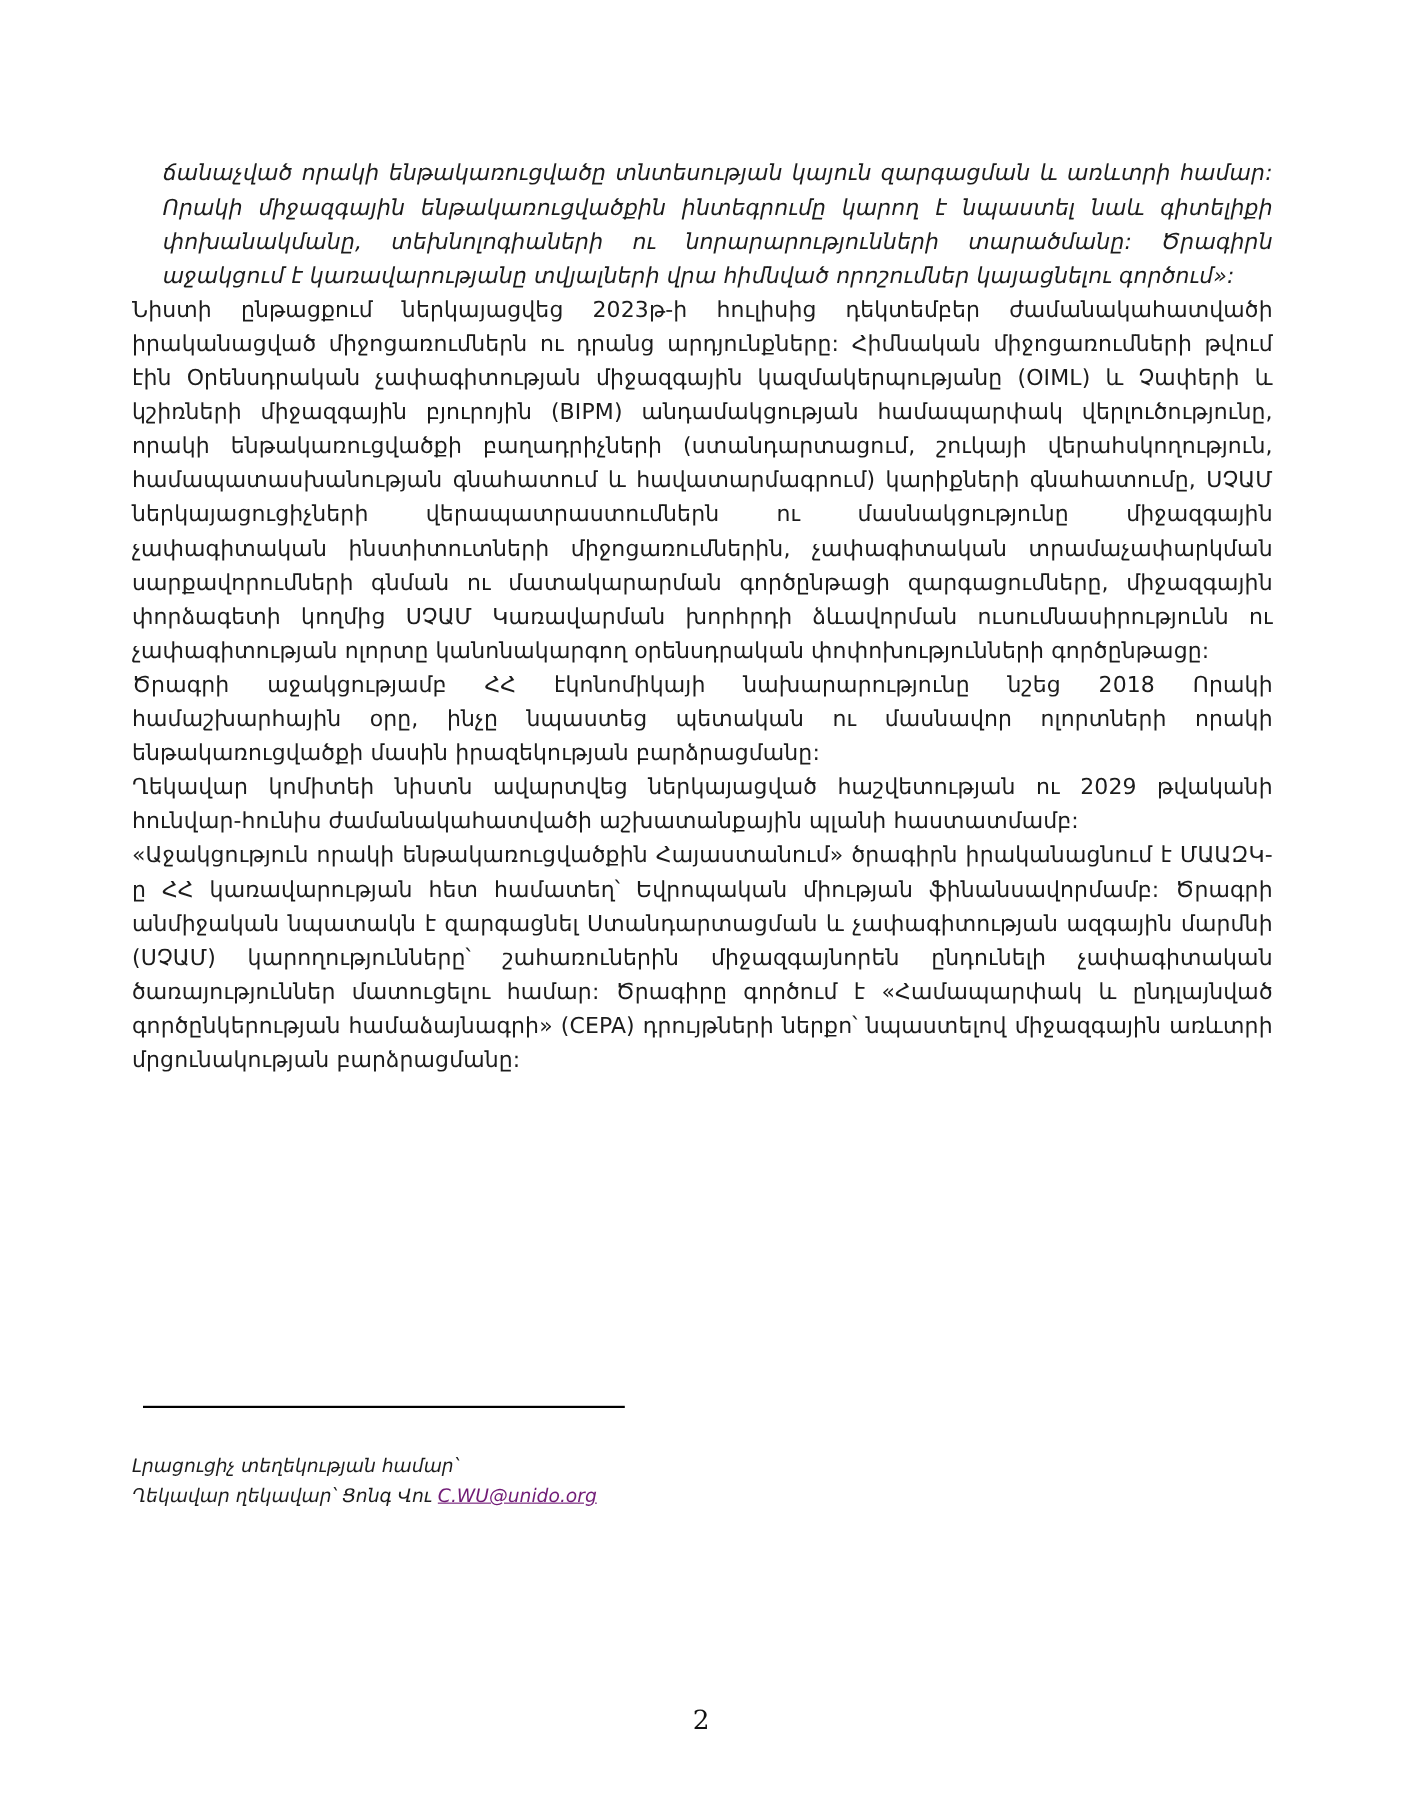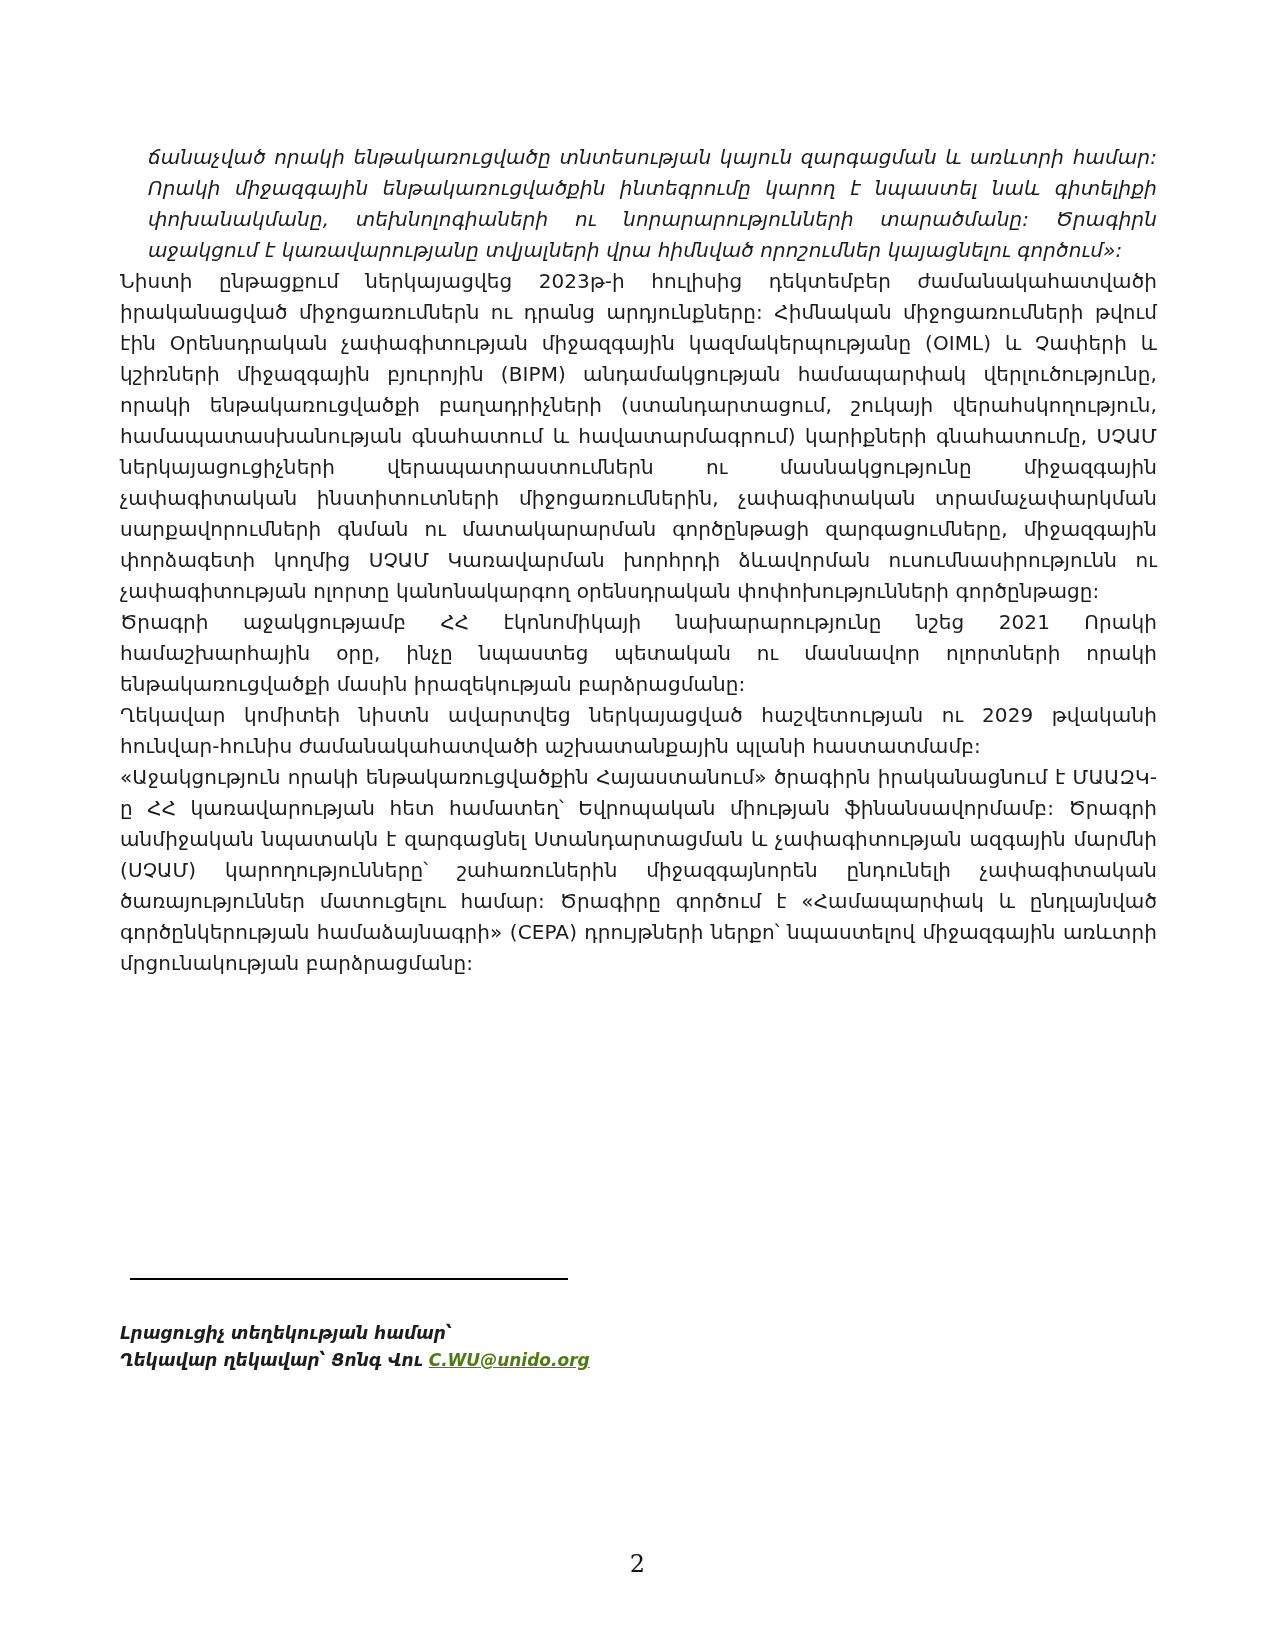"Ծրագրի աջակցությամբ ՀՀ էկոնոմիկայի" p.para { text: 2021 -> 2018 }
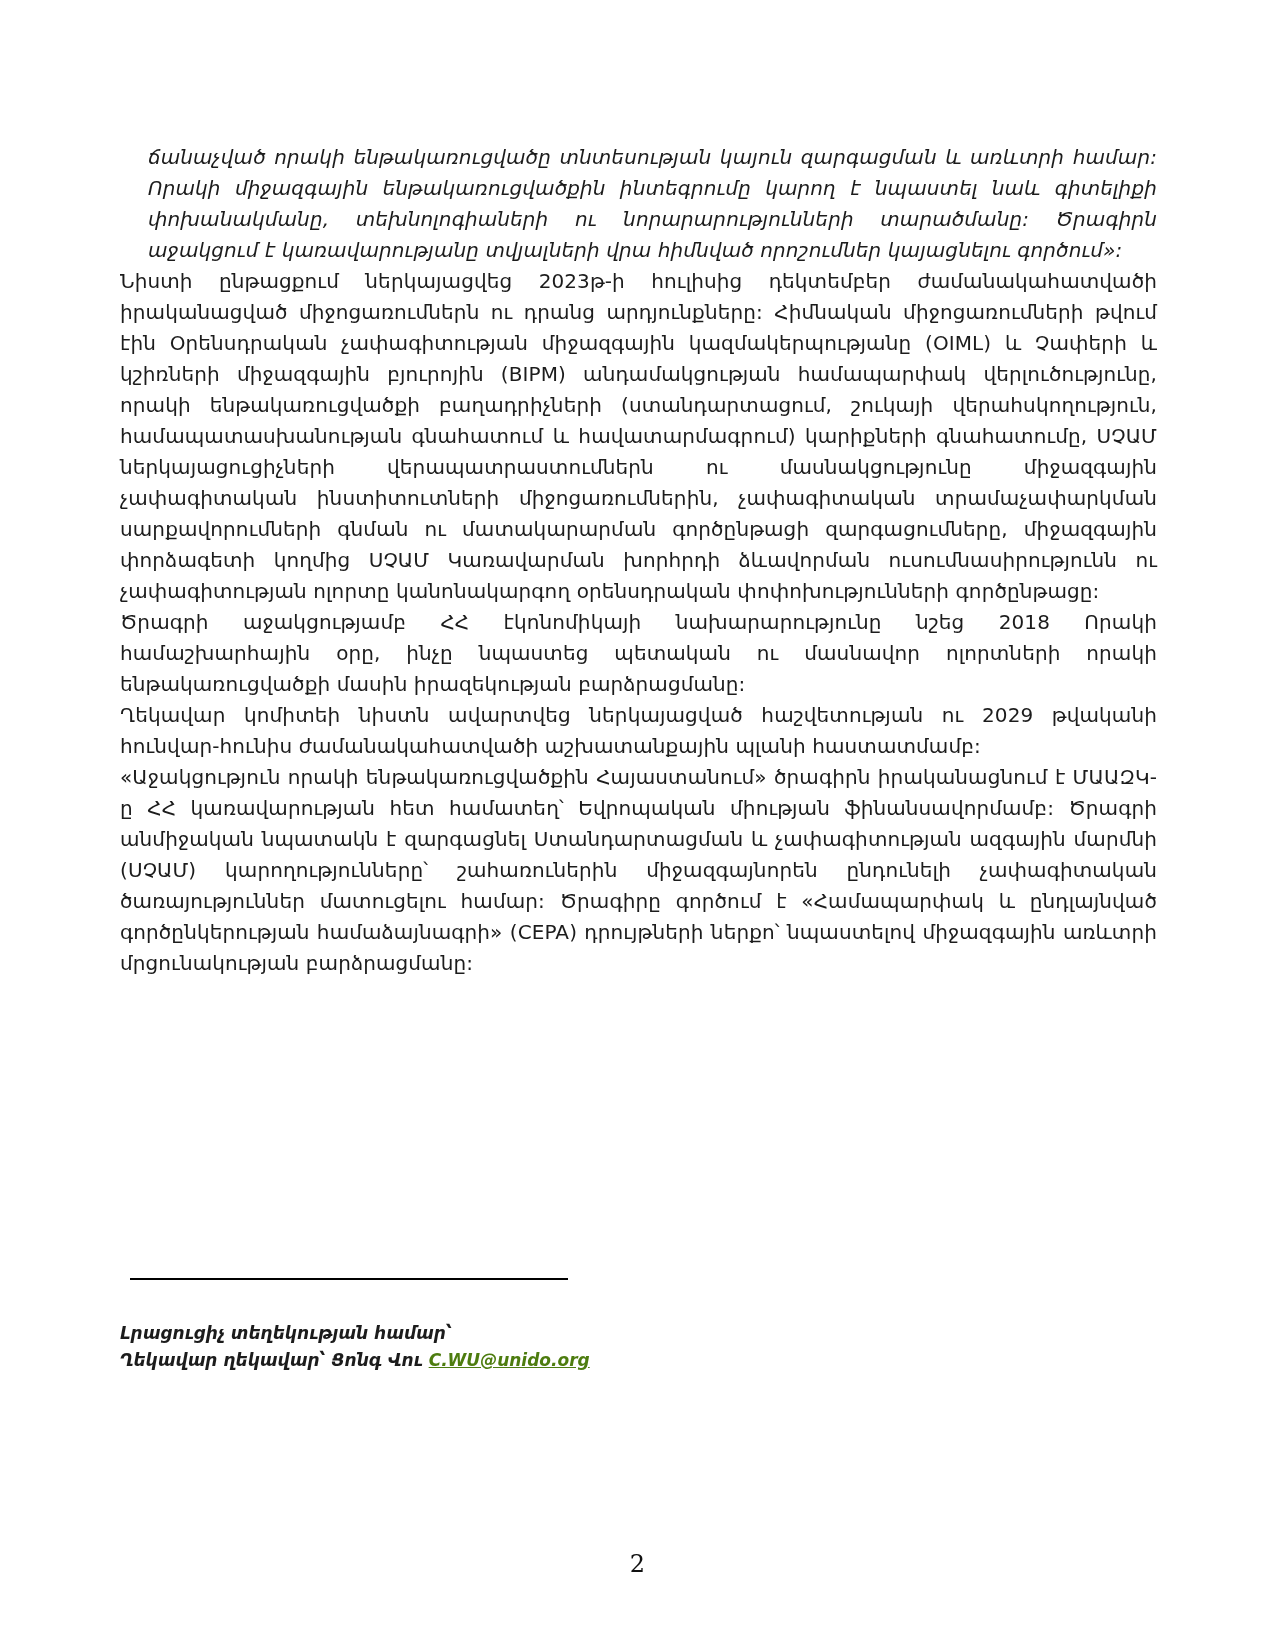"Լրացուցիչ տեղեկության համար՝" .fn-line { font-weight: bold -> none }
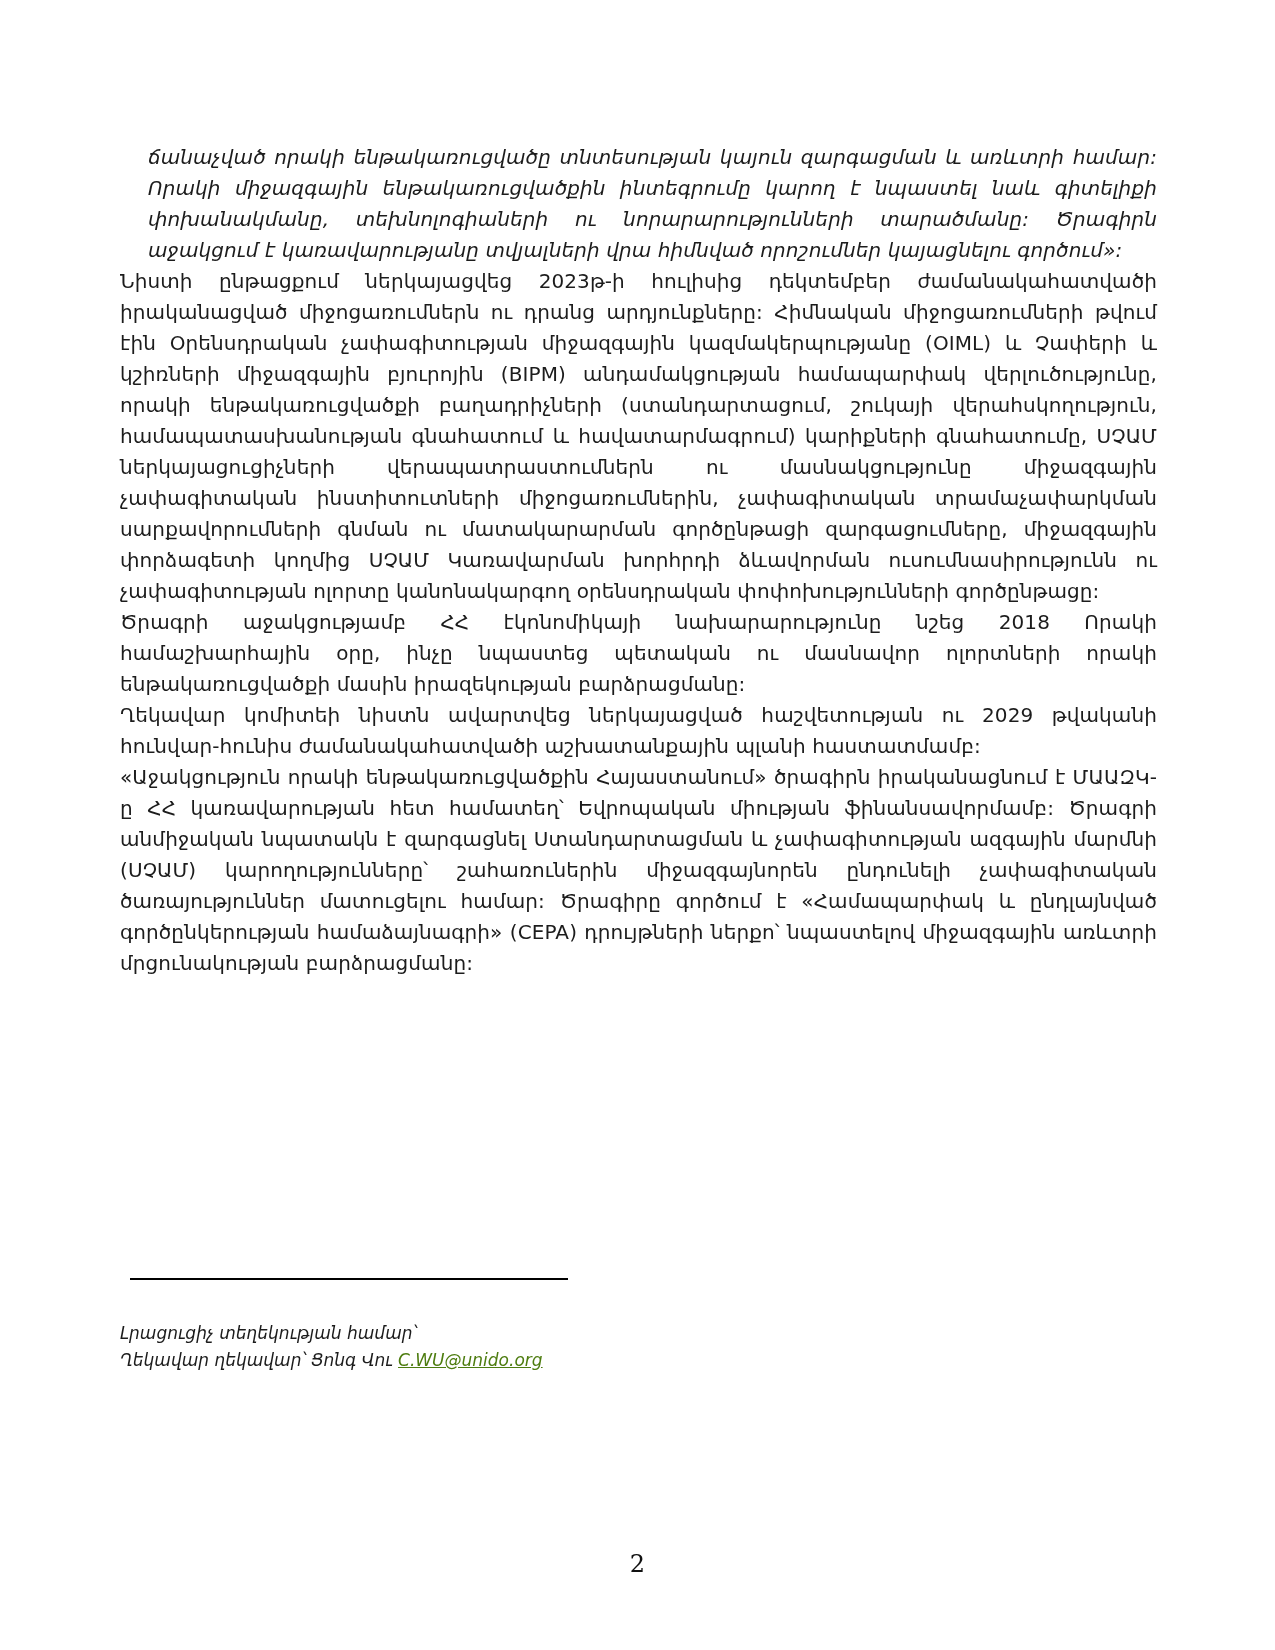"C.WU@unido.org" .email-link { color: #4d7c0f -> #701a75 }
